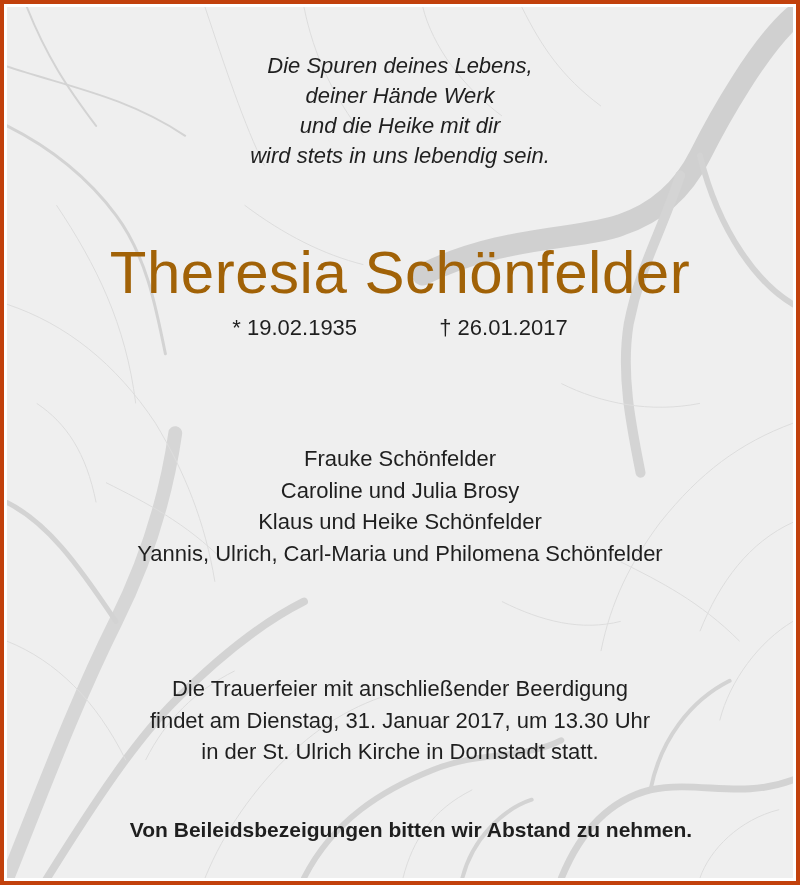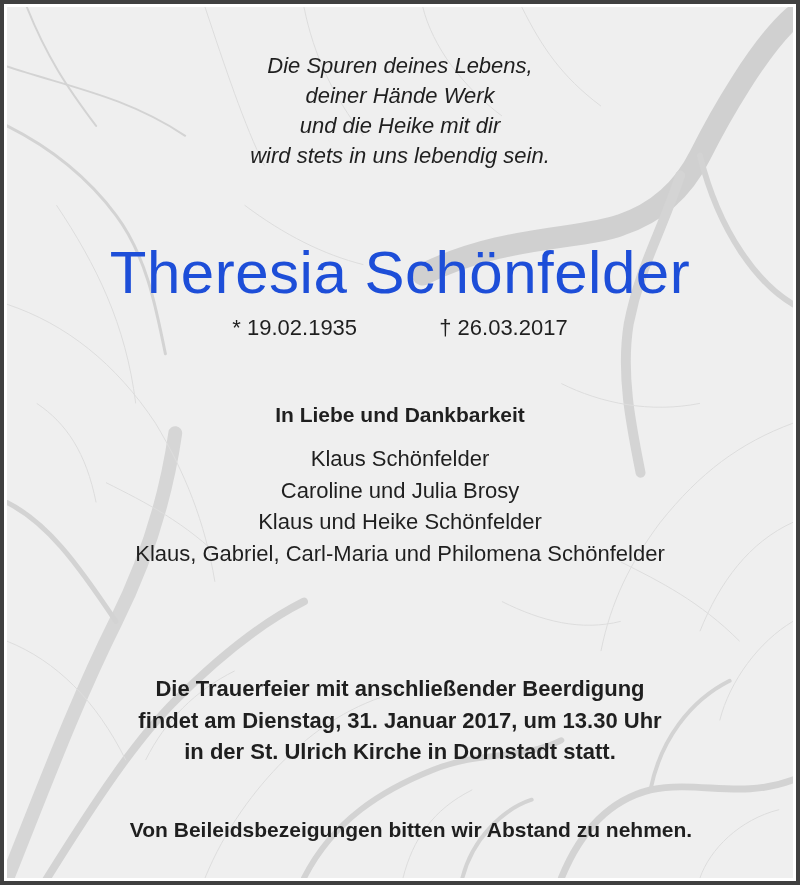"Die Spuren deines Lebens," .frame { border: 4px solid #404040 -> 4px solid #c2410c }
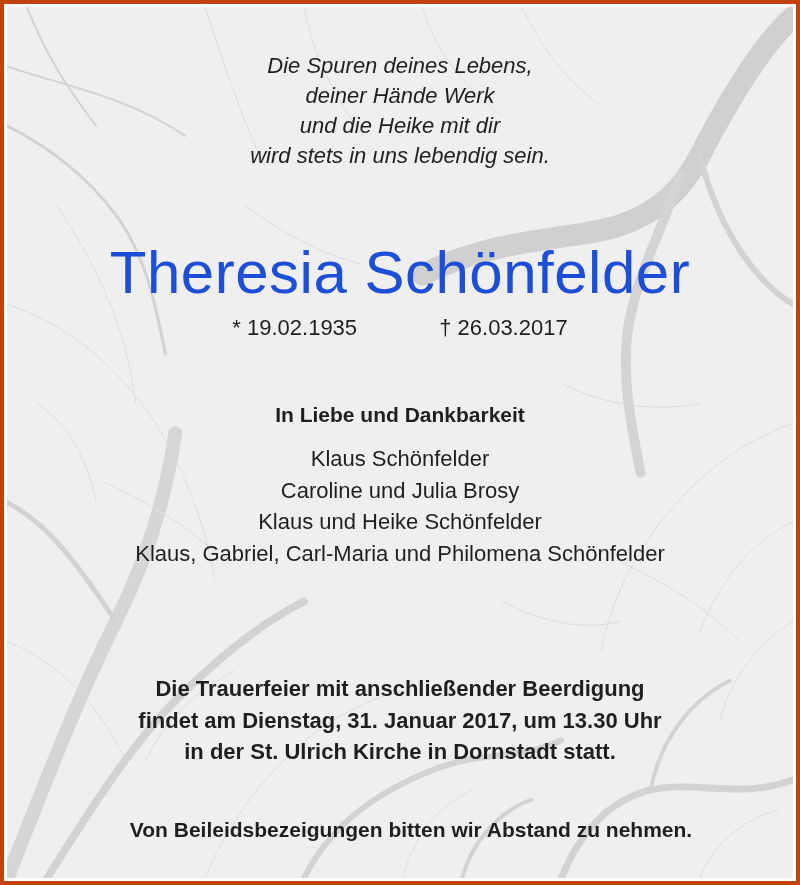"Theresia Schönfelder" .name { color: #1d4ed8 -> #a16207 }
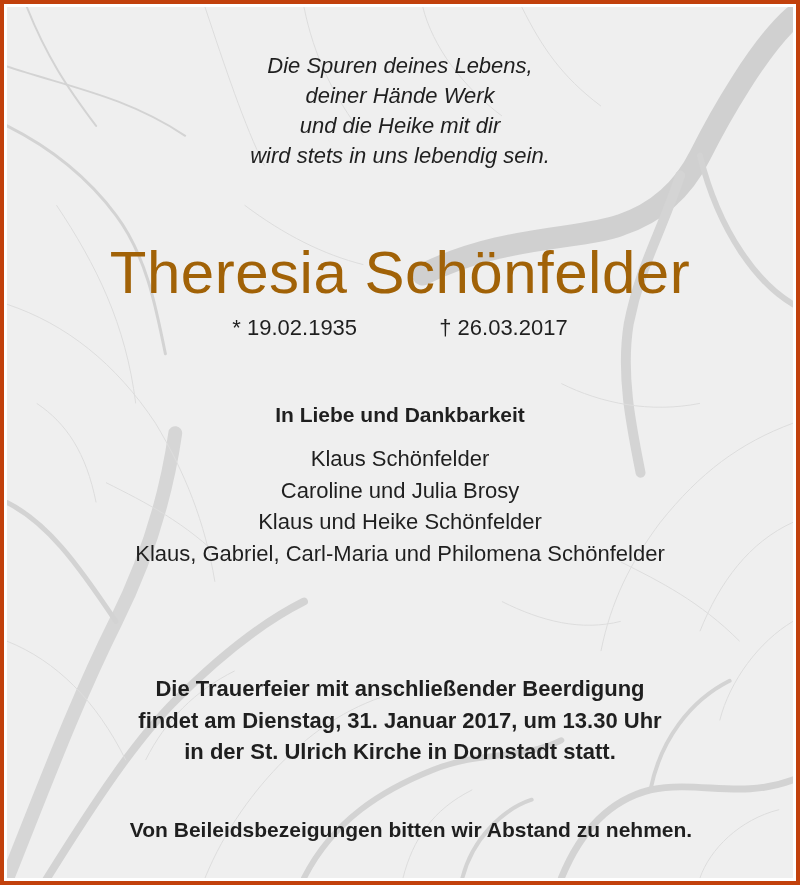"† 26.03.2017" span.death { text: 26.03.2017 -> 26.01.2017 }
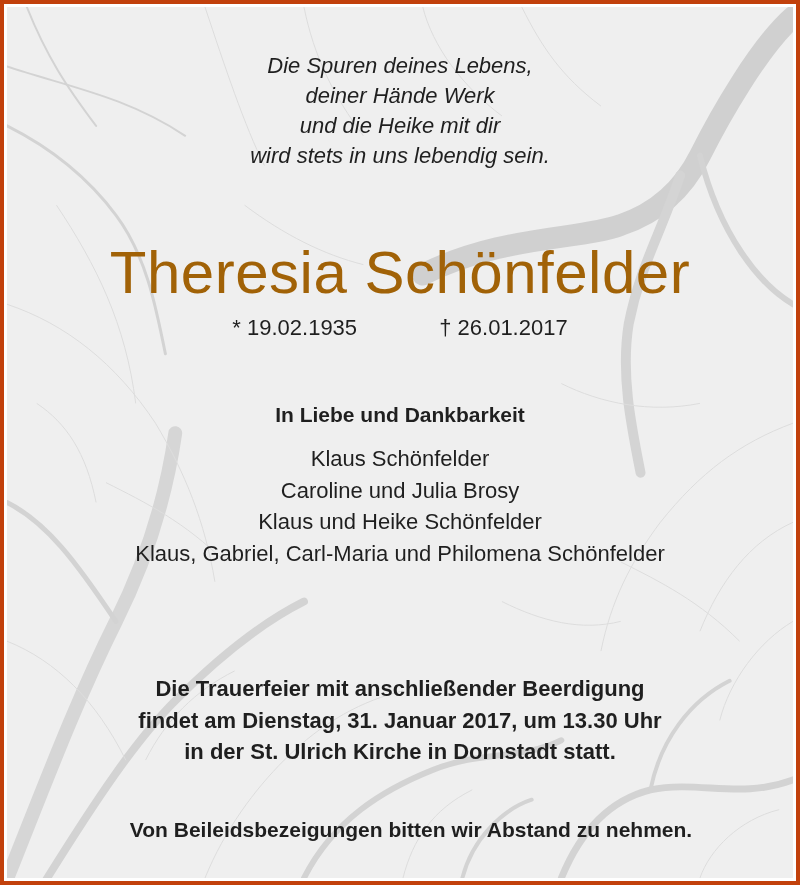"In Liebe und Dankbarkeit" div.heading { html: <div>In Liebe und Dankbarkeit</div> -> none }
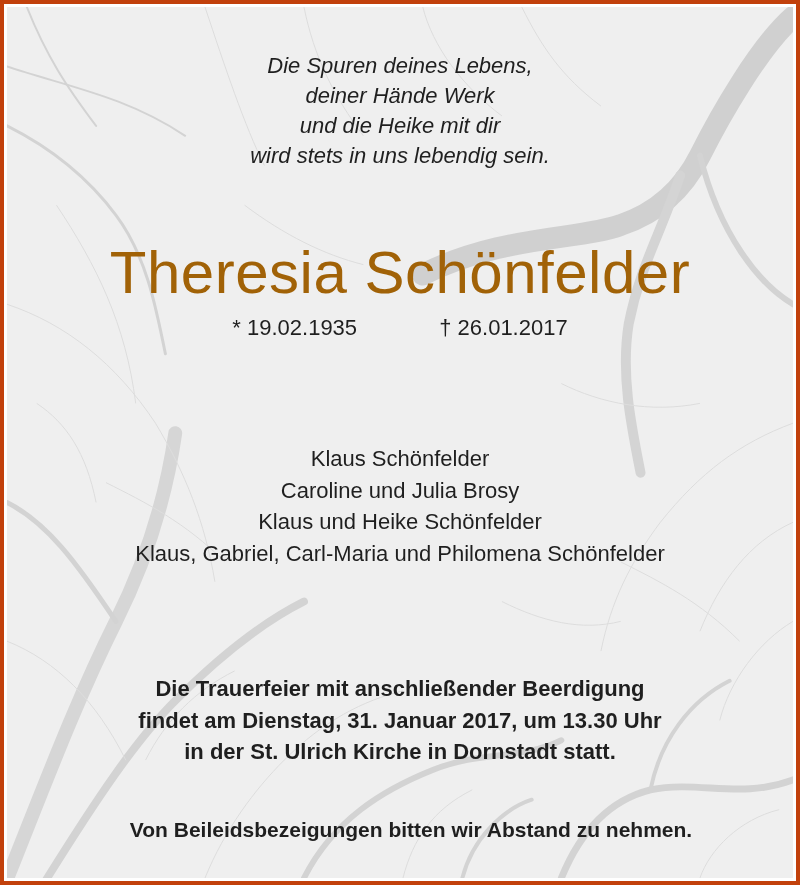"Klaus Schönfelder" div { text: Klaus -> Frauke }
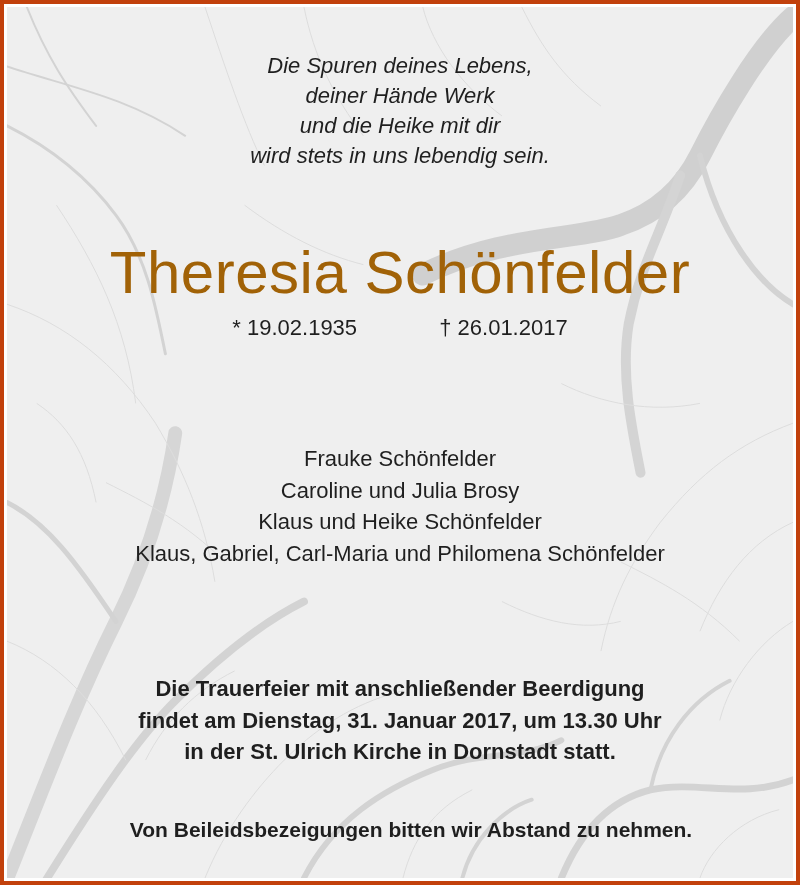"Klaus, Gabriel, Carl-Maria und Philomena" div { text: Klaus, Gabriel -> Yannis, Ulrich }
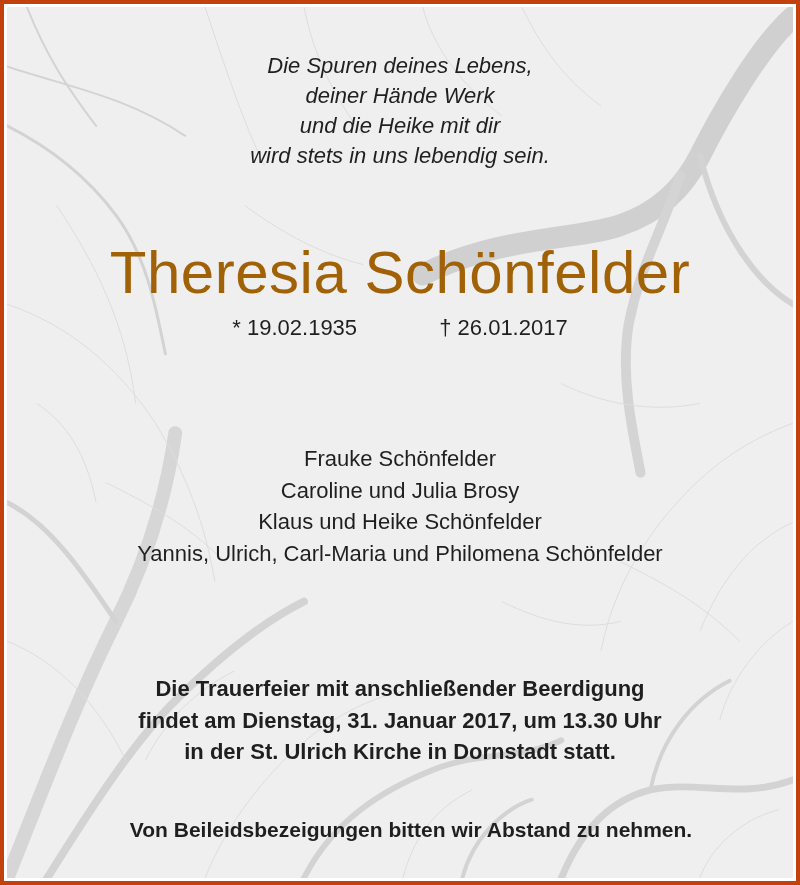"Die Trauerfeier mit anschließender" .funeral { font-weight: bold -> none }
